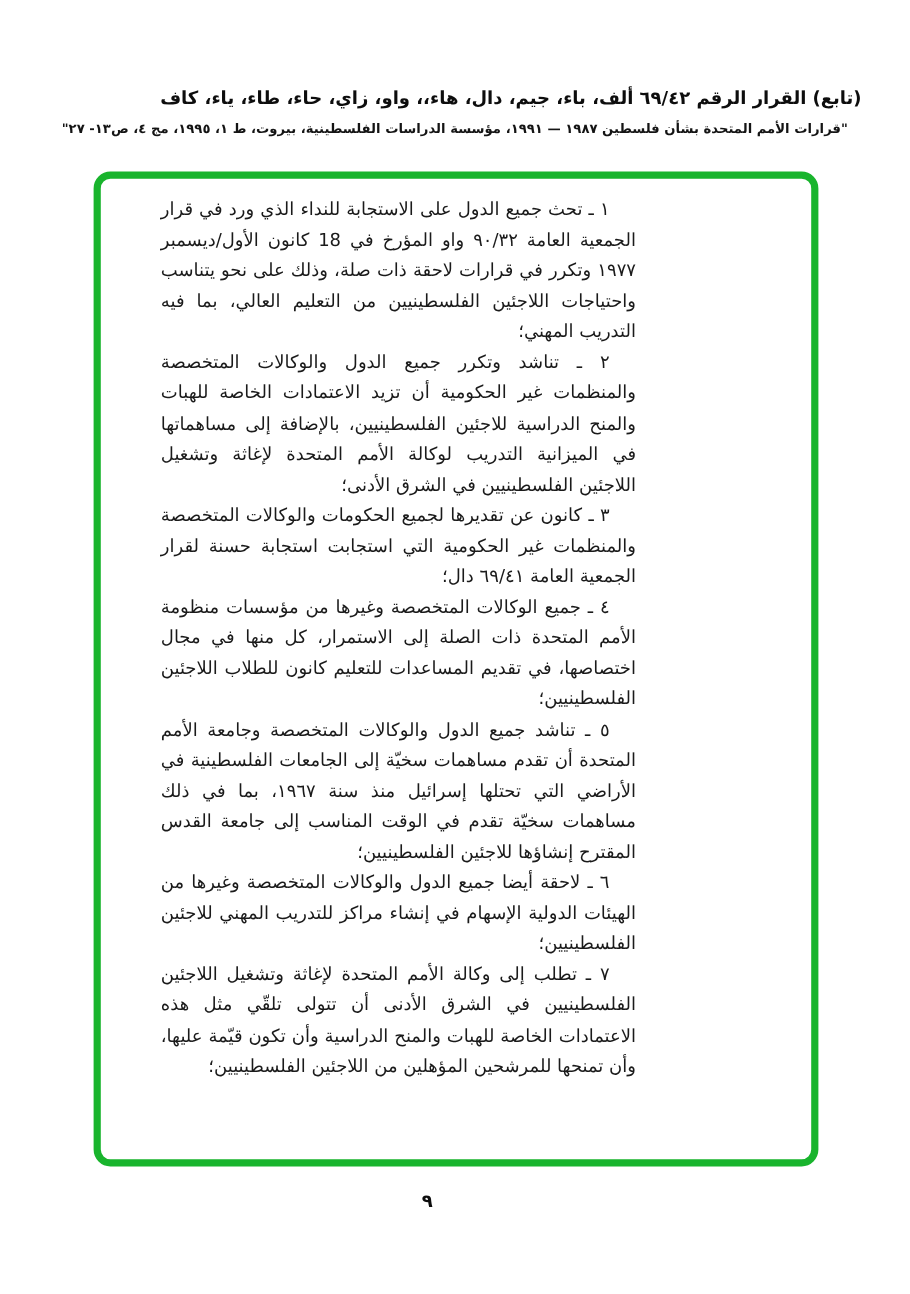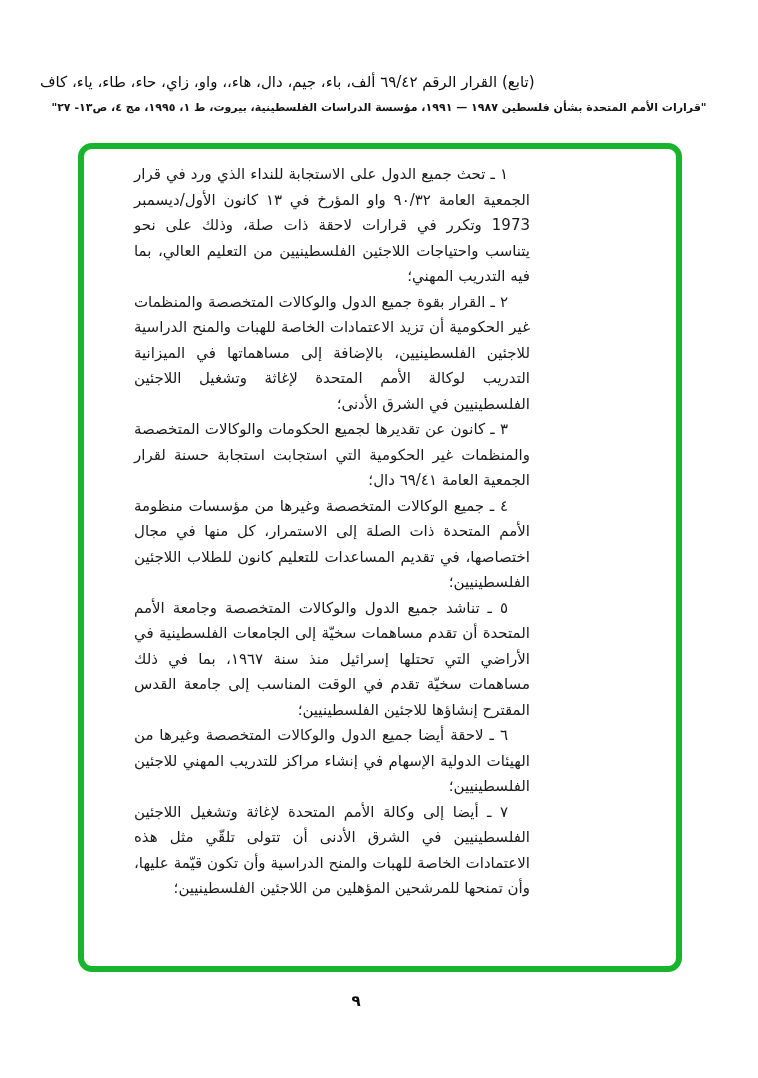"(تابع) القرار الرقم ٦٩/٤٢ ألف،" .hdr1 { font-weight: normal -> bold; text-align: left -> right }
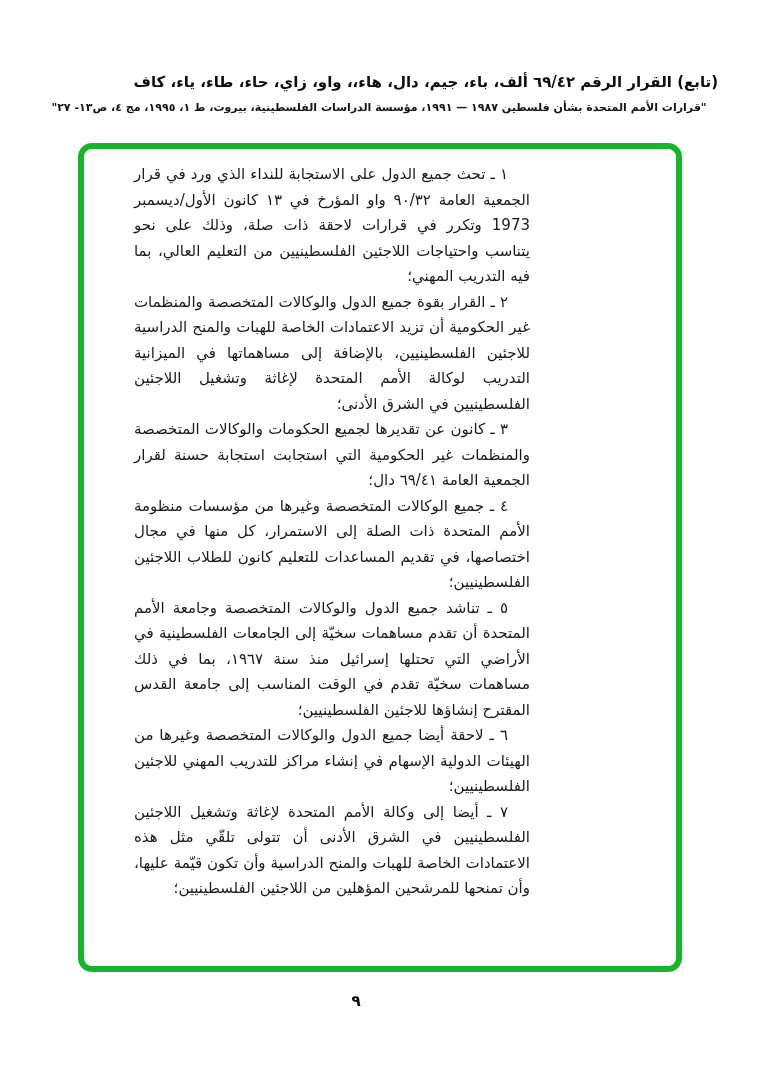"جميع الدول على الاستجابة للنداء" span { text: ١٣ كانون الأول/ديسمبر 1973 -> 18 كانون الأول/ديسمبر ١٩٧٧ }
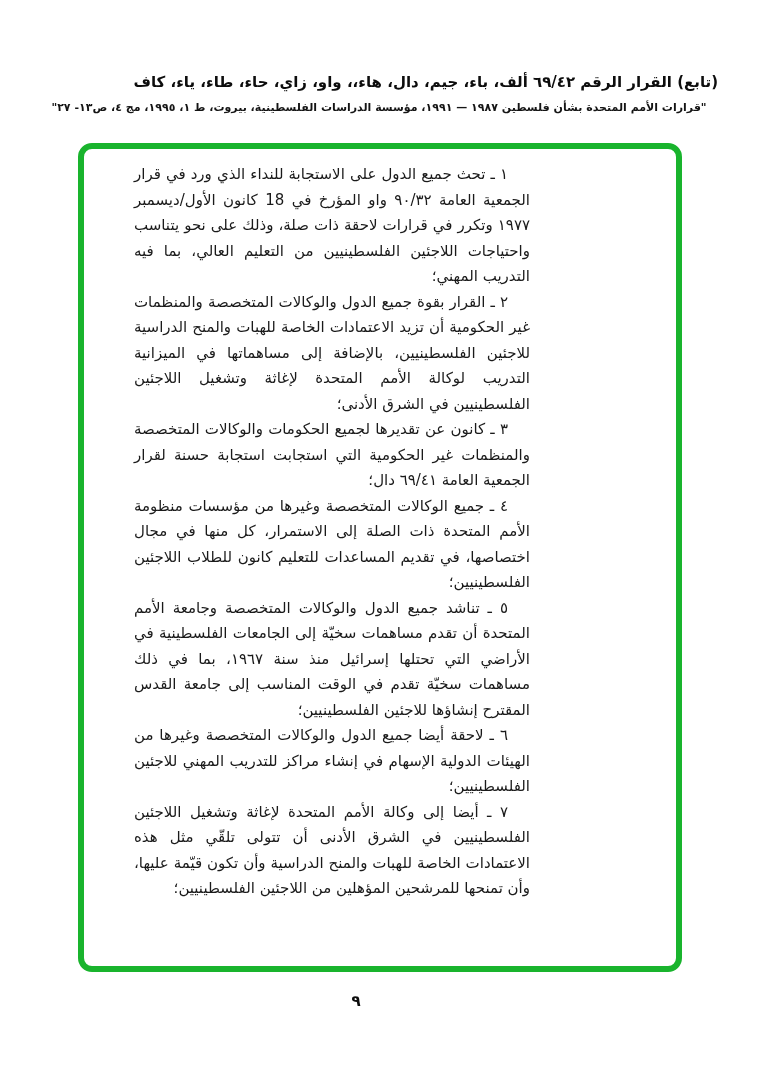"القرار بقوة" span.lead { text: القرار بقوة -> تناشد وتكرر }
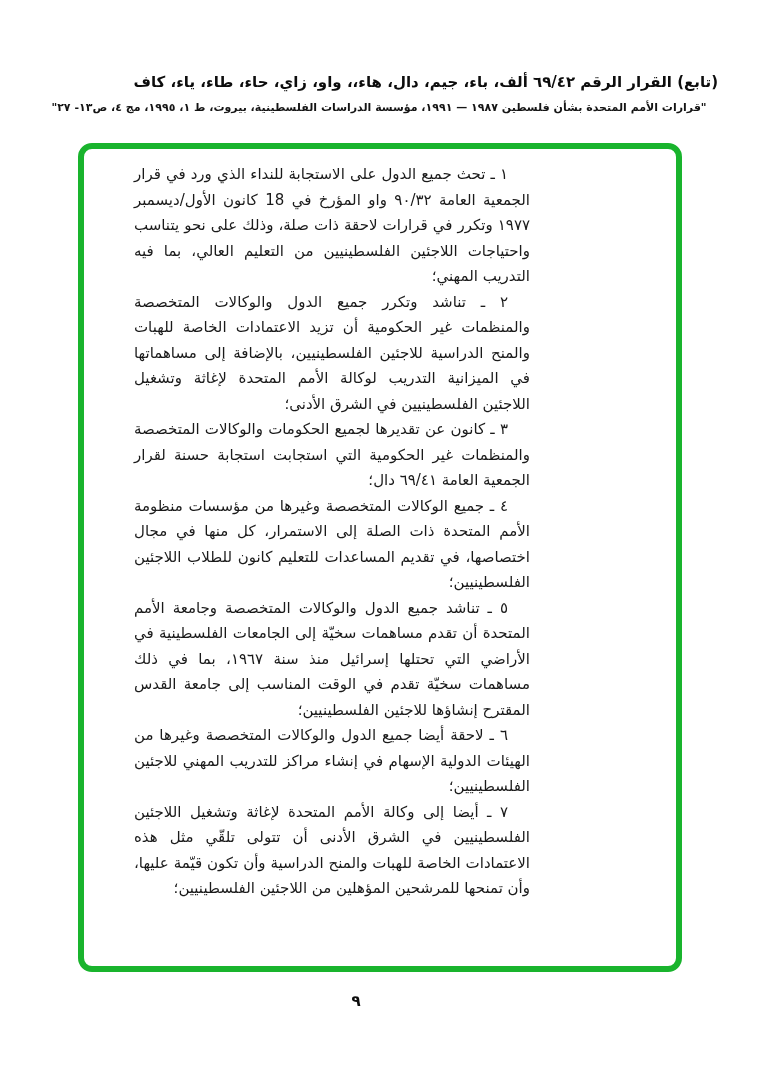"أيضا" span.lead { text: أيضا -> تطلب }
